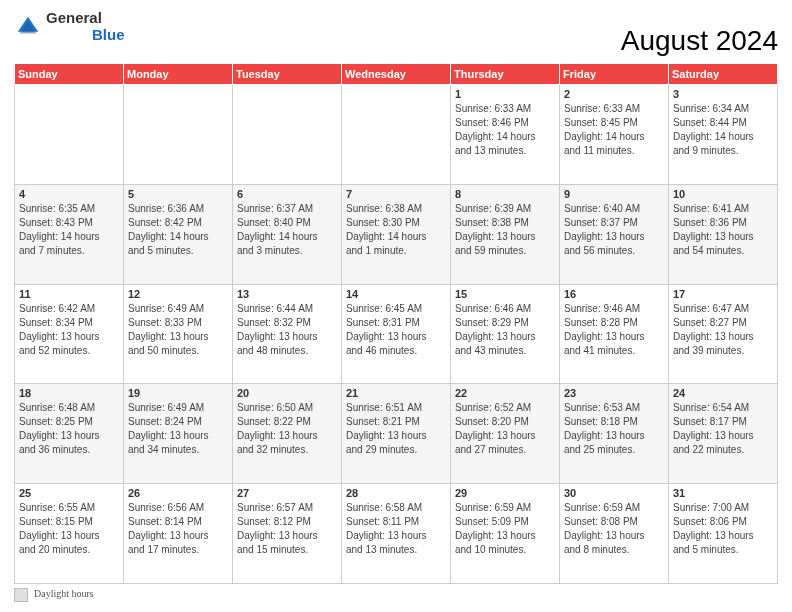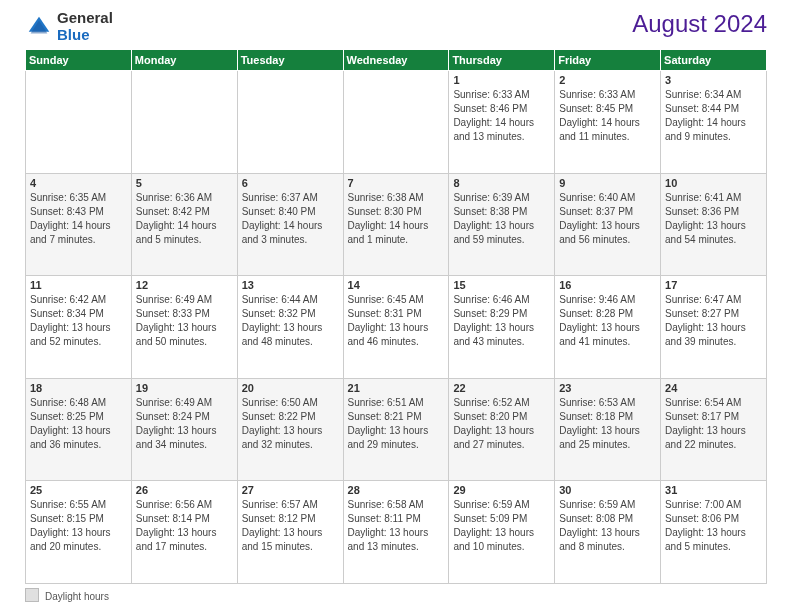"General" .page { padding: 10px 25px -> 10px 14px }
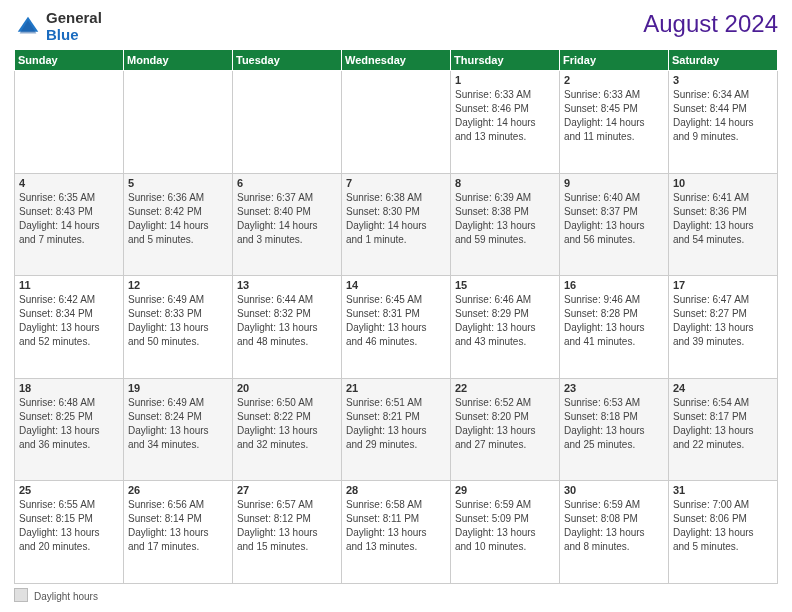"Blue" .logo-blue { margin-left: none -> 46px }
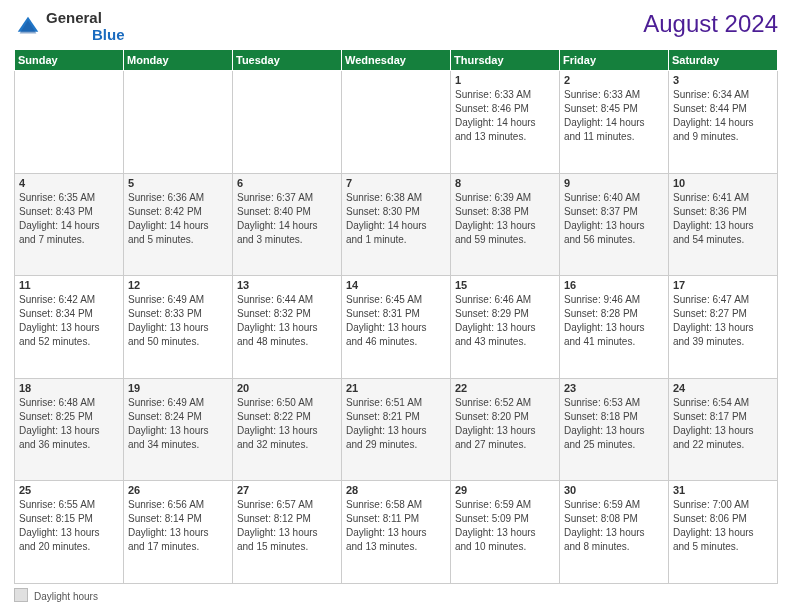"August 2024" .month-title { color: #4c1d95 -> #000000; font-size: 24px -> 28px; margin-top: none -> 15px }
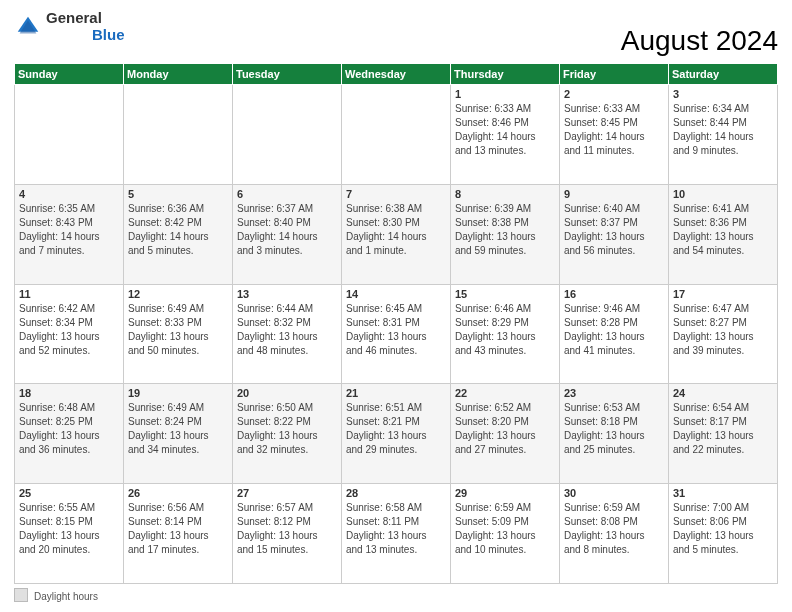"Sunday" .calendar th { background: #15803d -> #ef4444 }
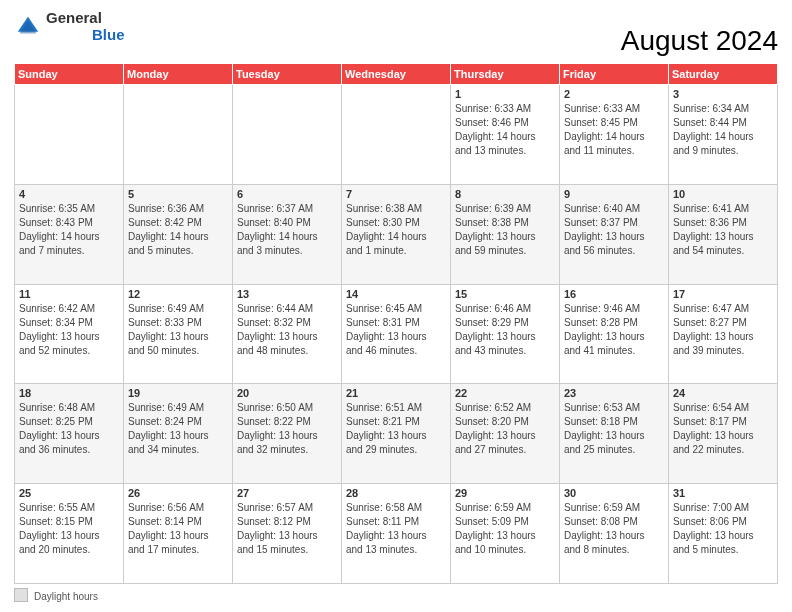"Daylight hours" .footer { align-items: flex-end -> flex-start; font-family: none -> Liberation Serif, serif }
